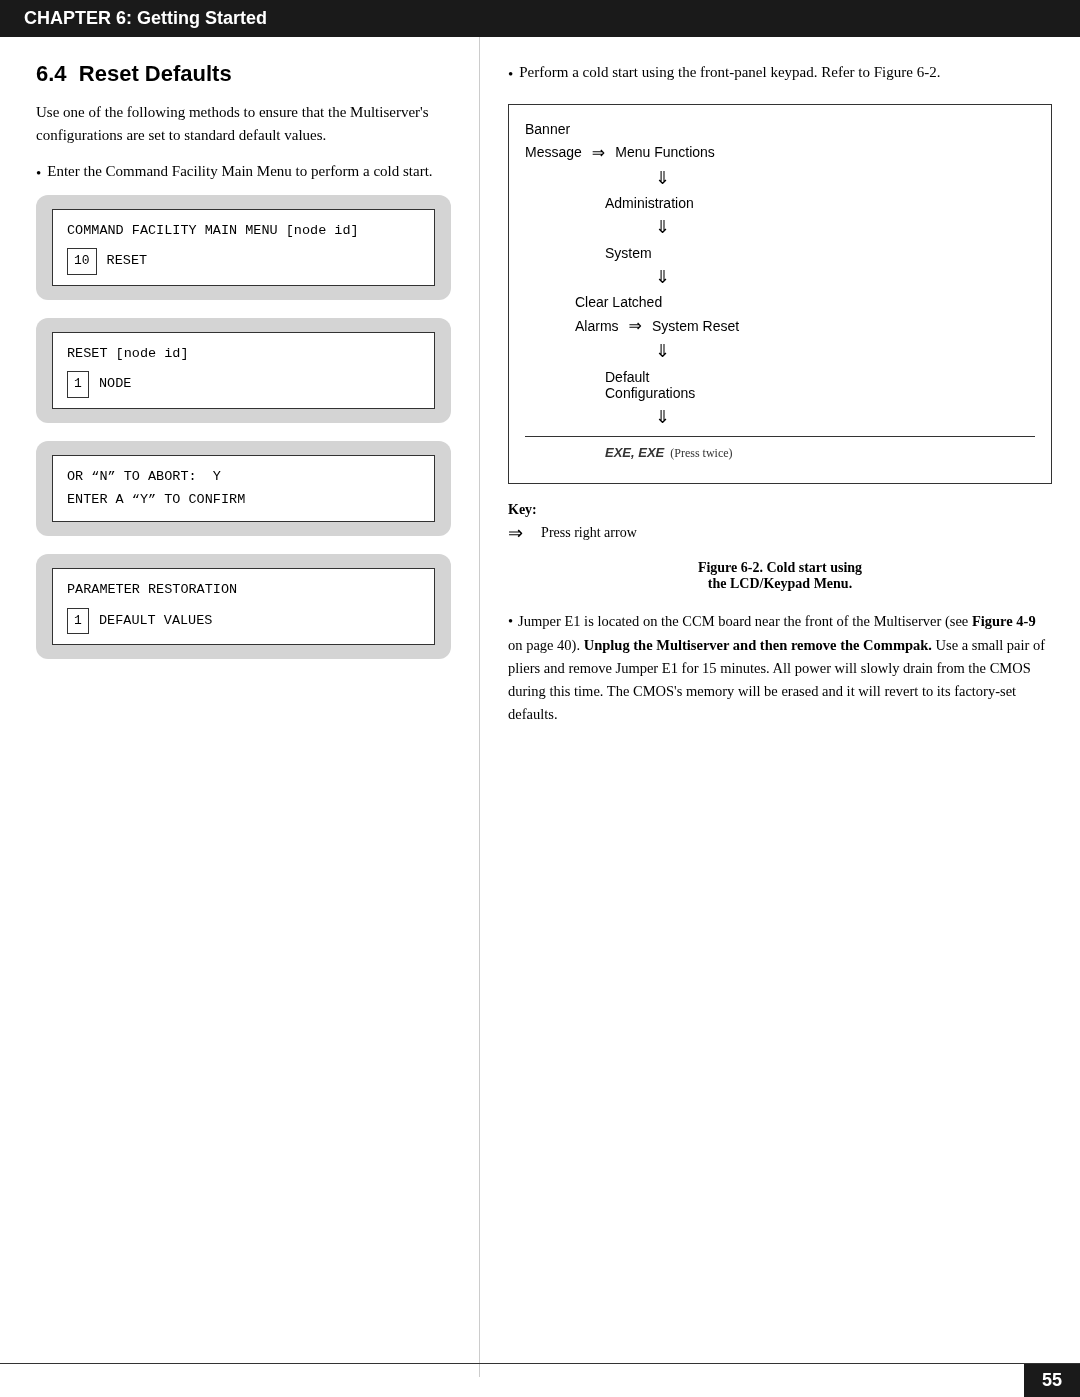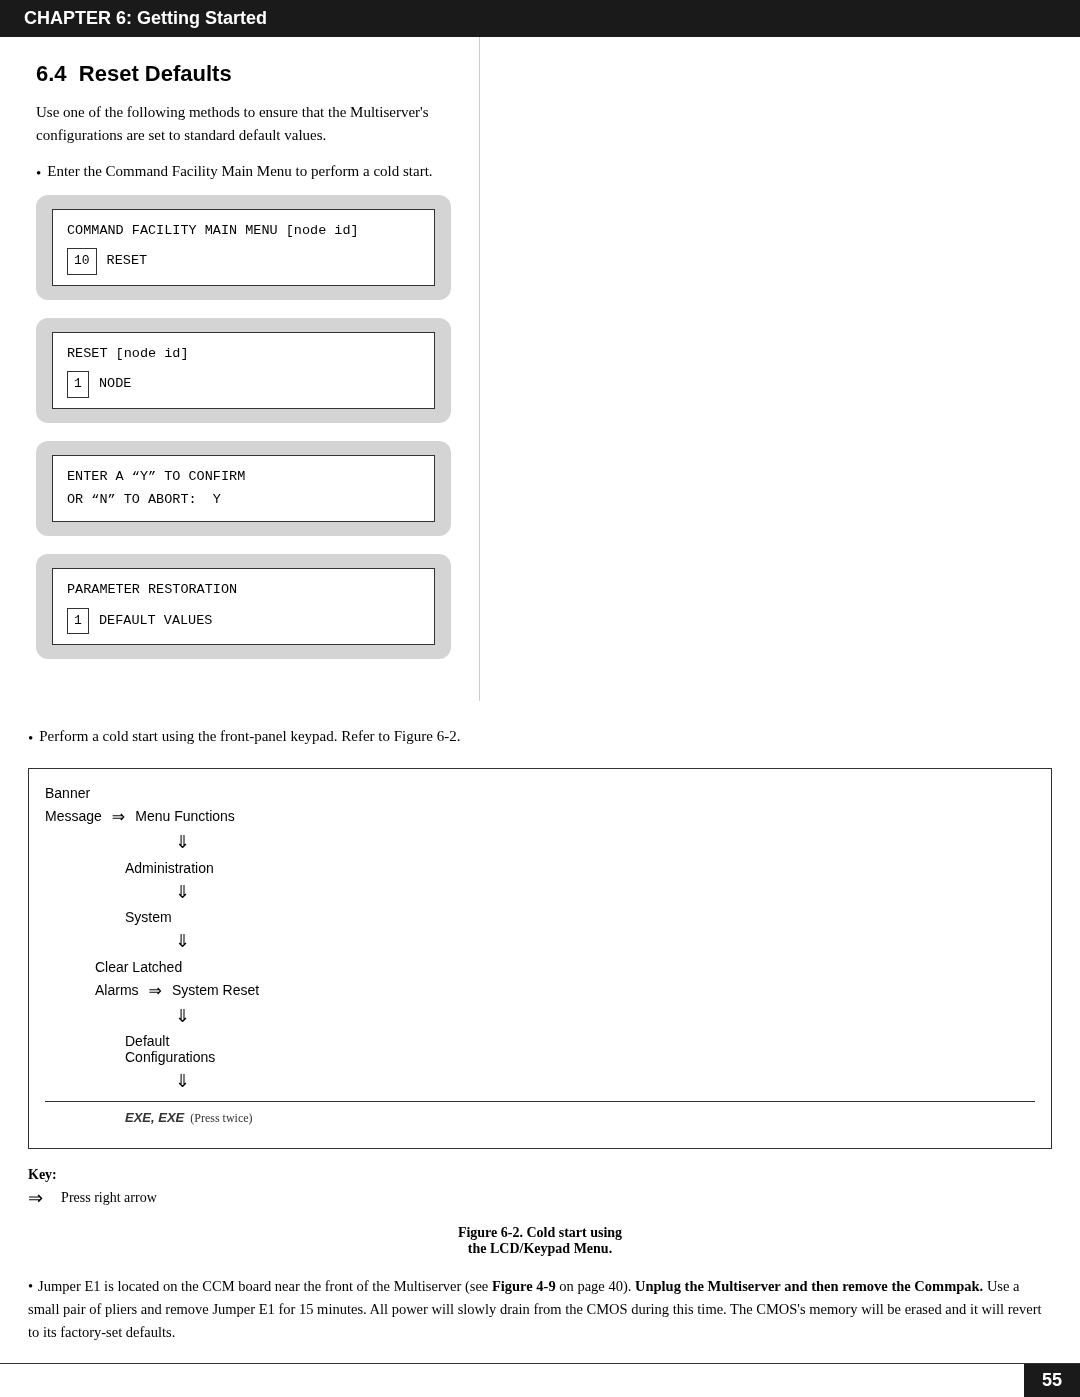"6.4 Reset Defaults" .content-area { flex-direction: column -> row }
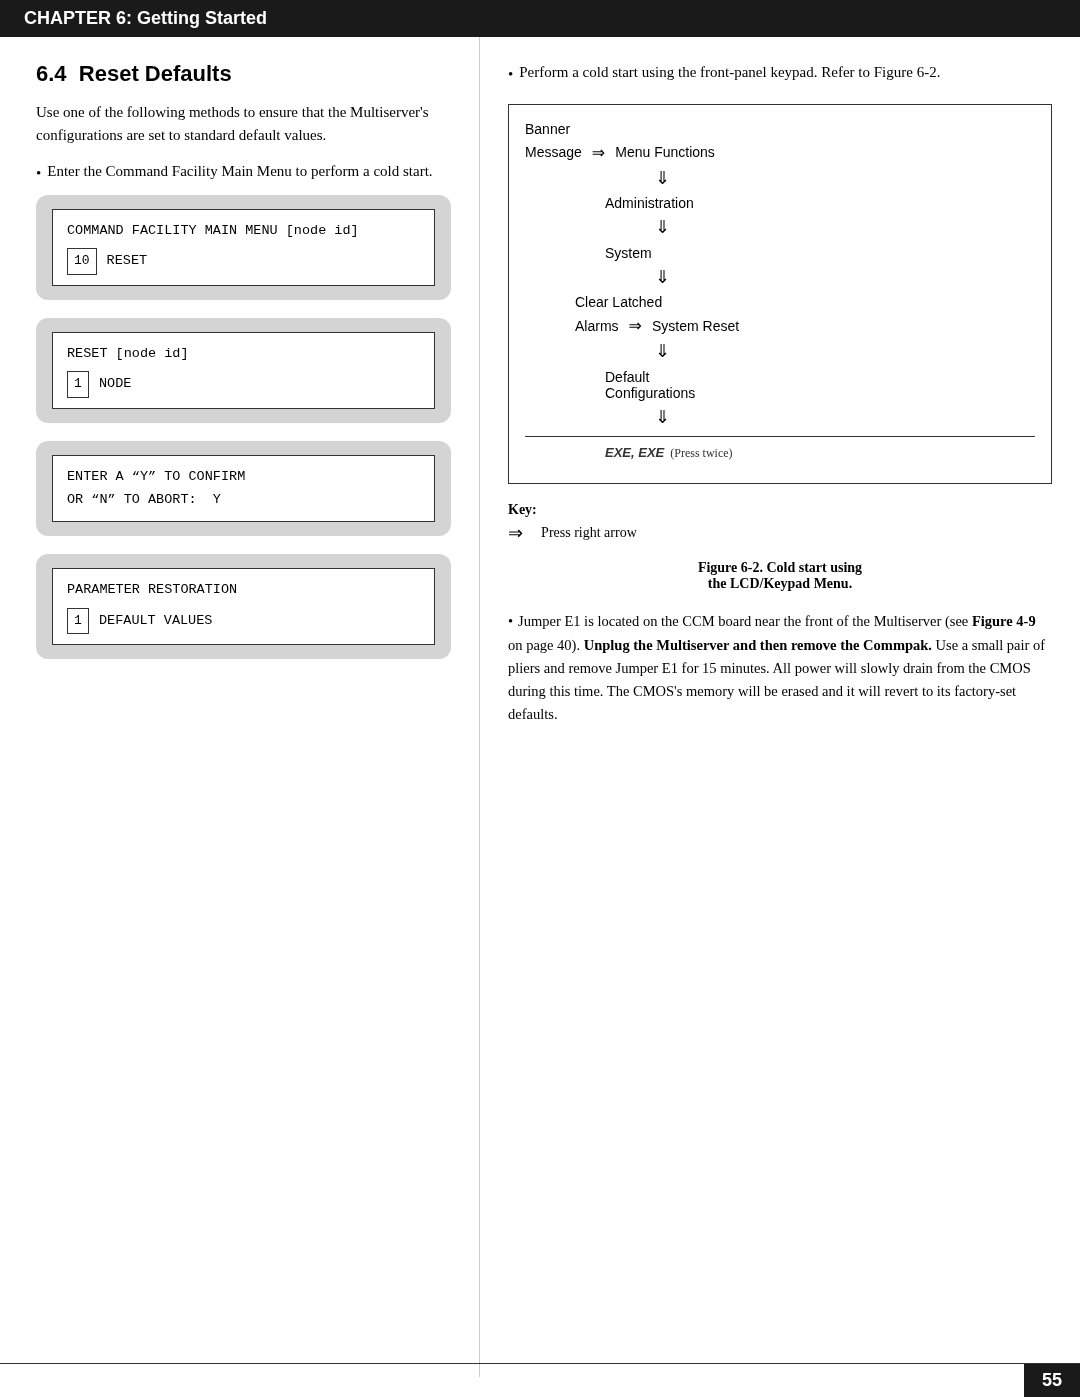"ENTER A “Y” TO CONFIRM" span.cmd-line { order: before "OR “N” TO ABORT: Y" -> after "OR “N” TO ABORT: Y" }
